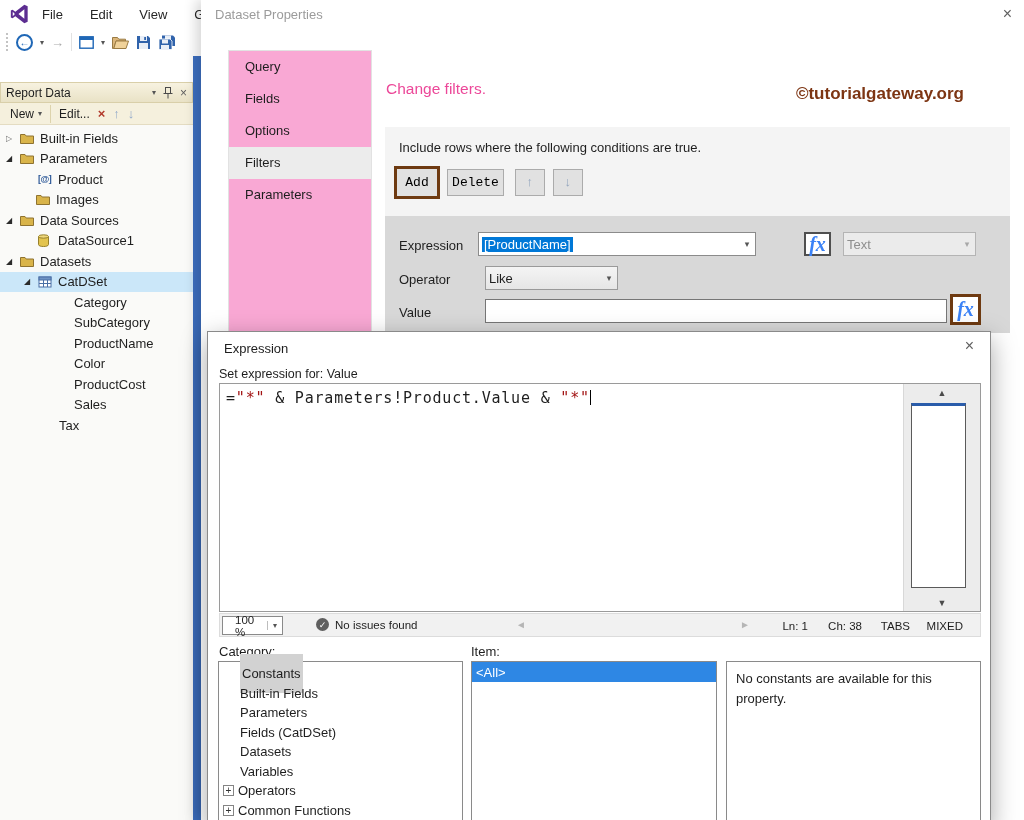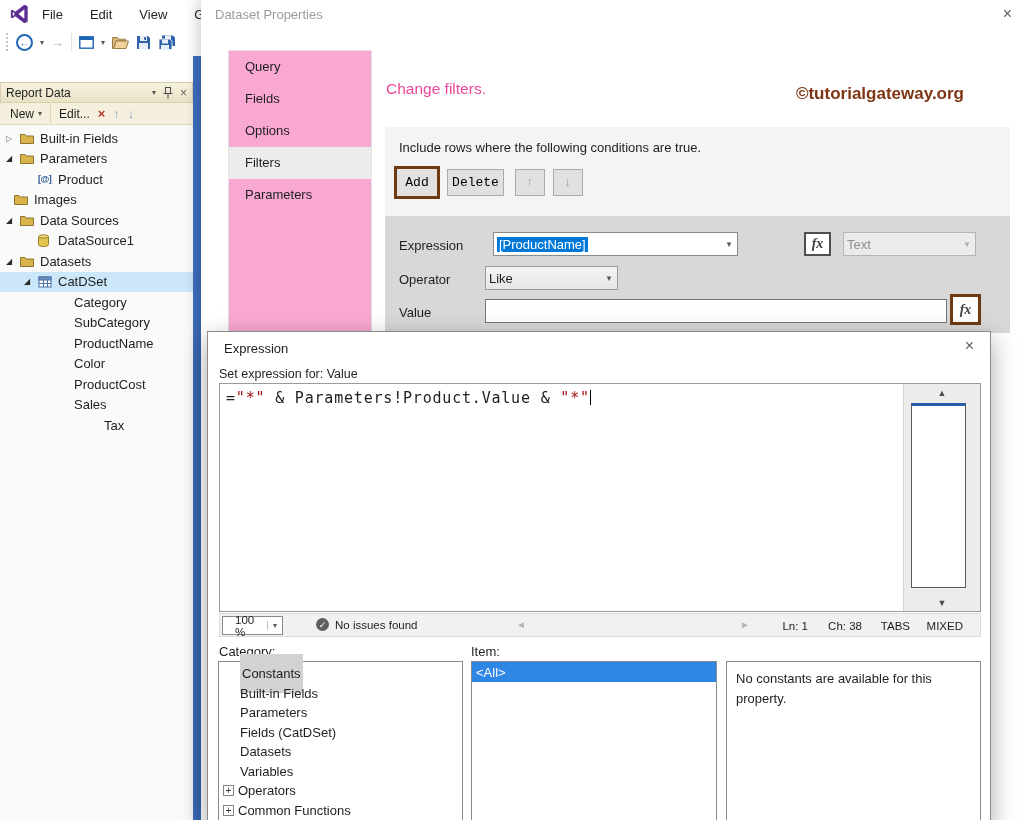"Images" div.trow { padding-left: 0 -> 22px }
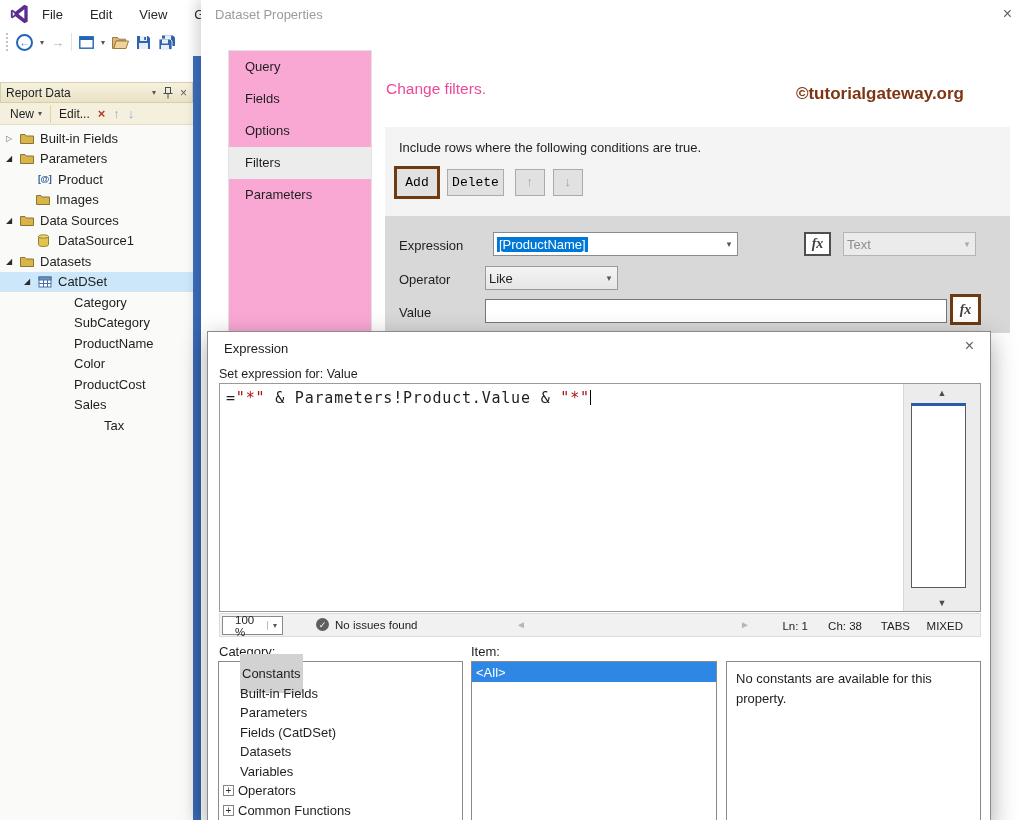"[ProductName]" div.combo { left: 108px -> 93px; width: 245px -> 278px }
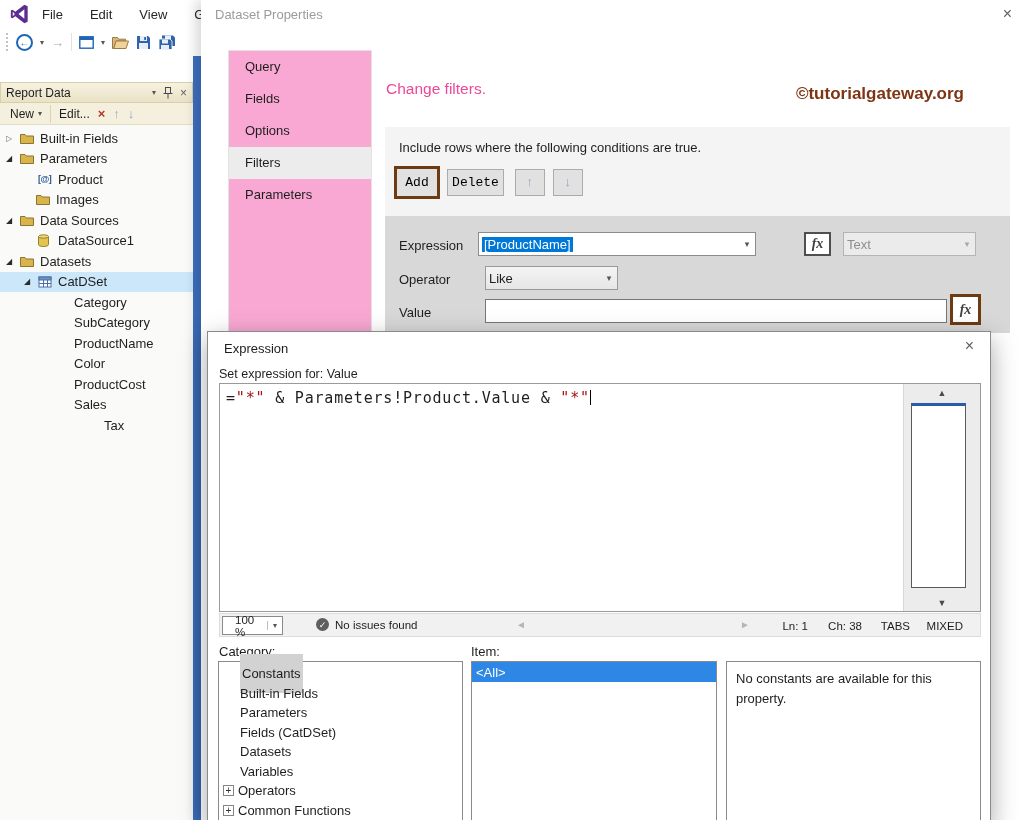"fx" .fxbtn { color: #404040 -> #3b82f6; font-size: 14px -> 20px }
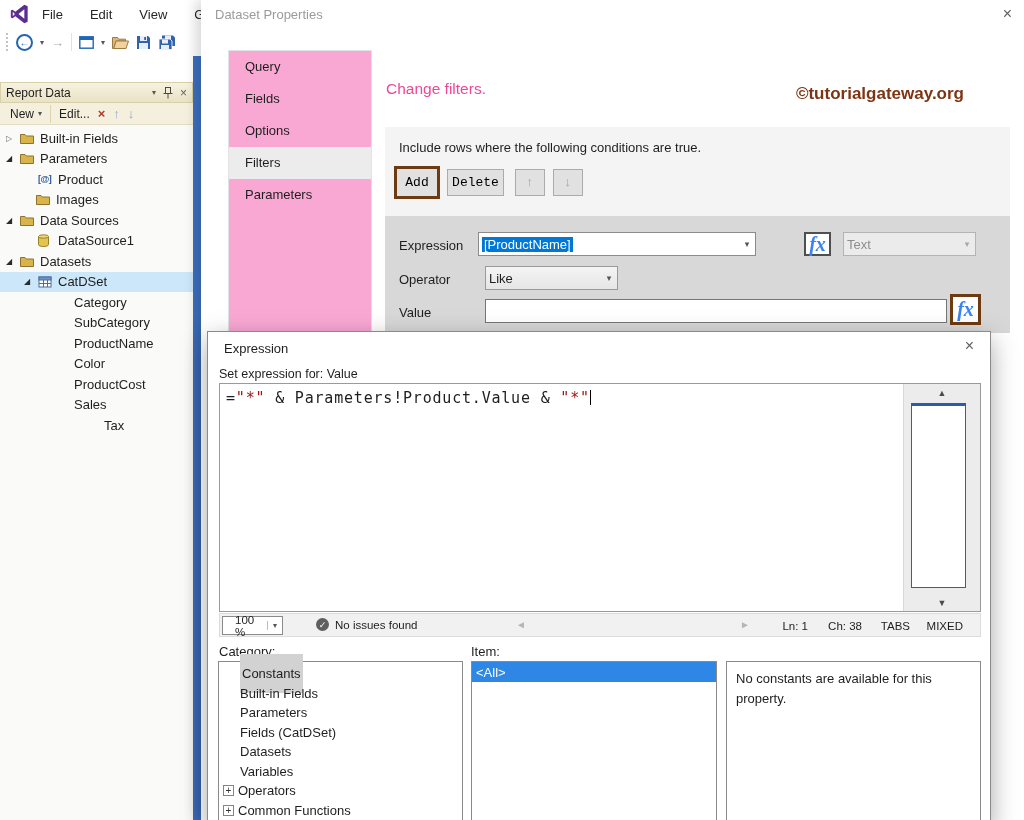"Tax" div.trow { padding-left: 104px -> 59px }
